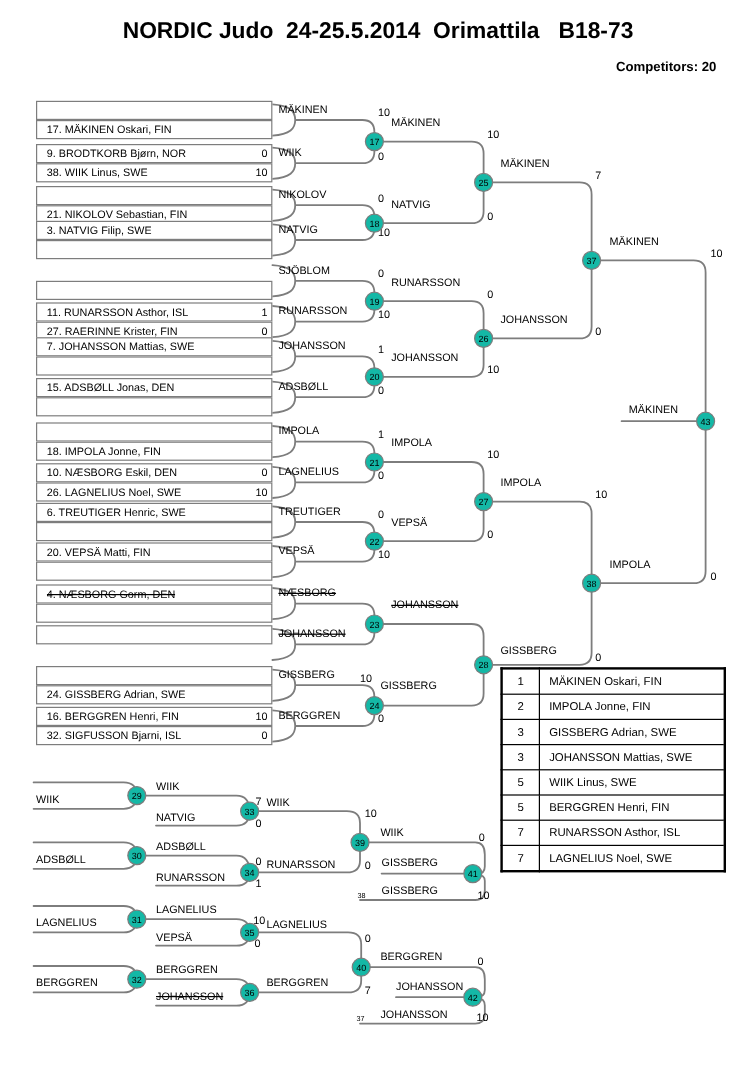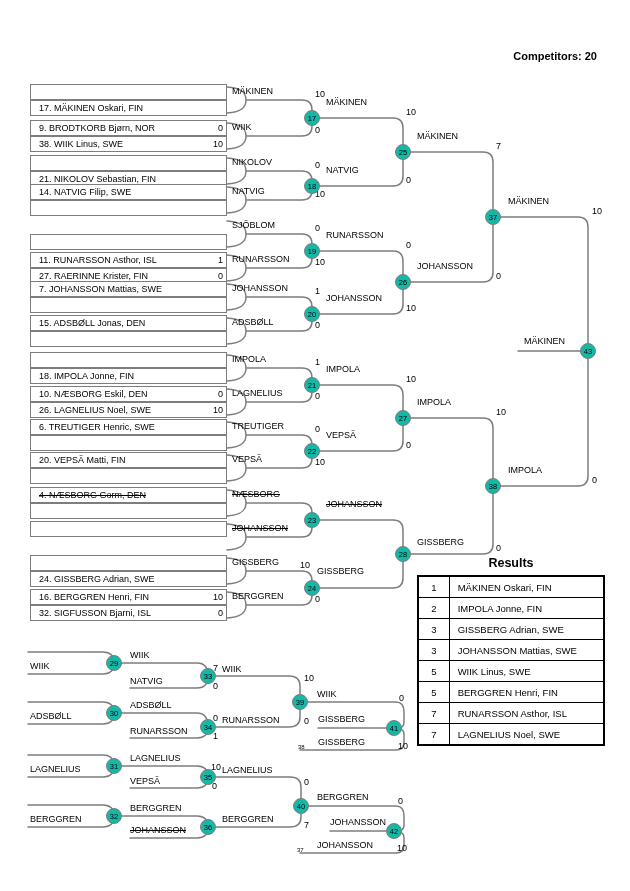"NORDIC Judo 24-25.5.2014 Orimattila" div.title { html: none -> <div>NORDIC Judo 24-25.5.2014 Orimattila B18-73</div> }
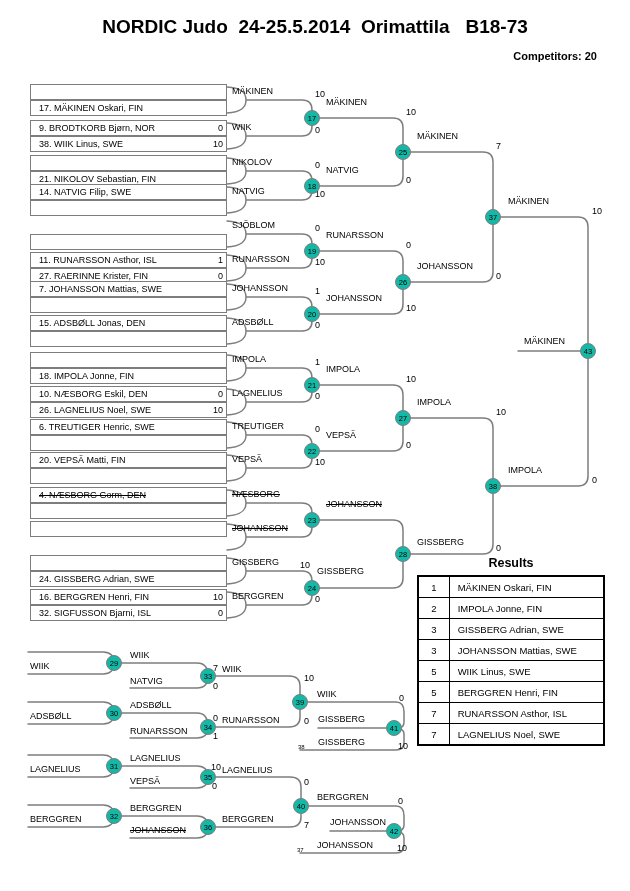"14. NATVIG Filip, SWE" span.bn { text: 14 -> 3 }
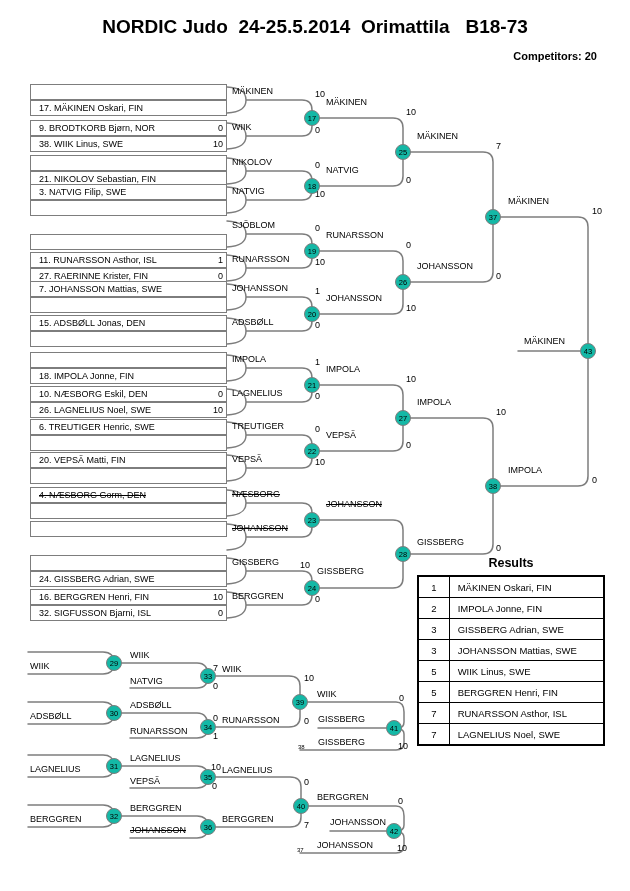"Results" div.rtitle { html: <div>Results</div> -> none }
